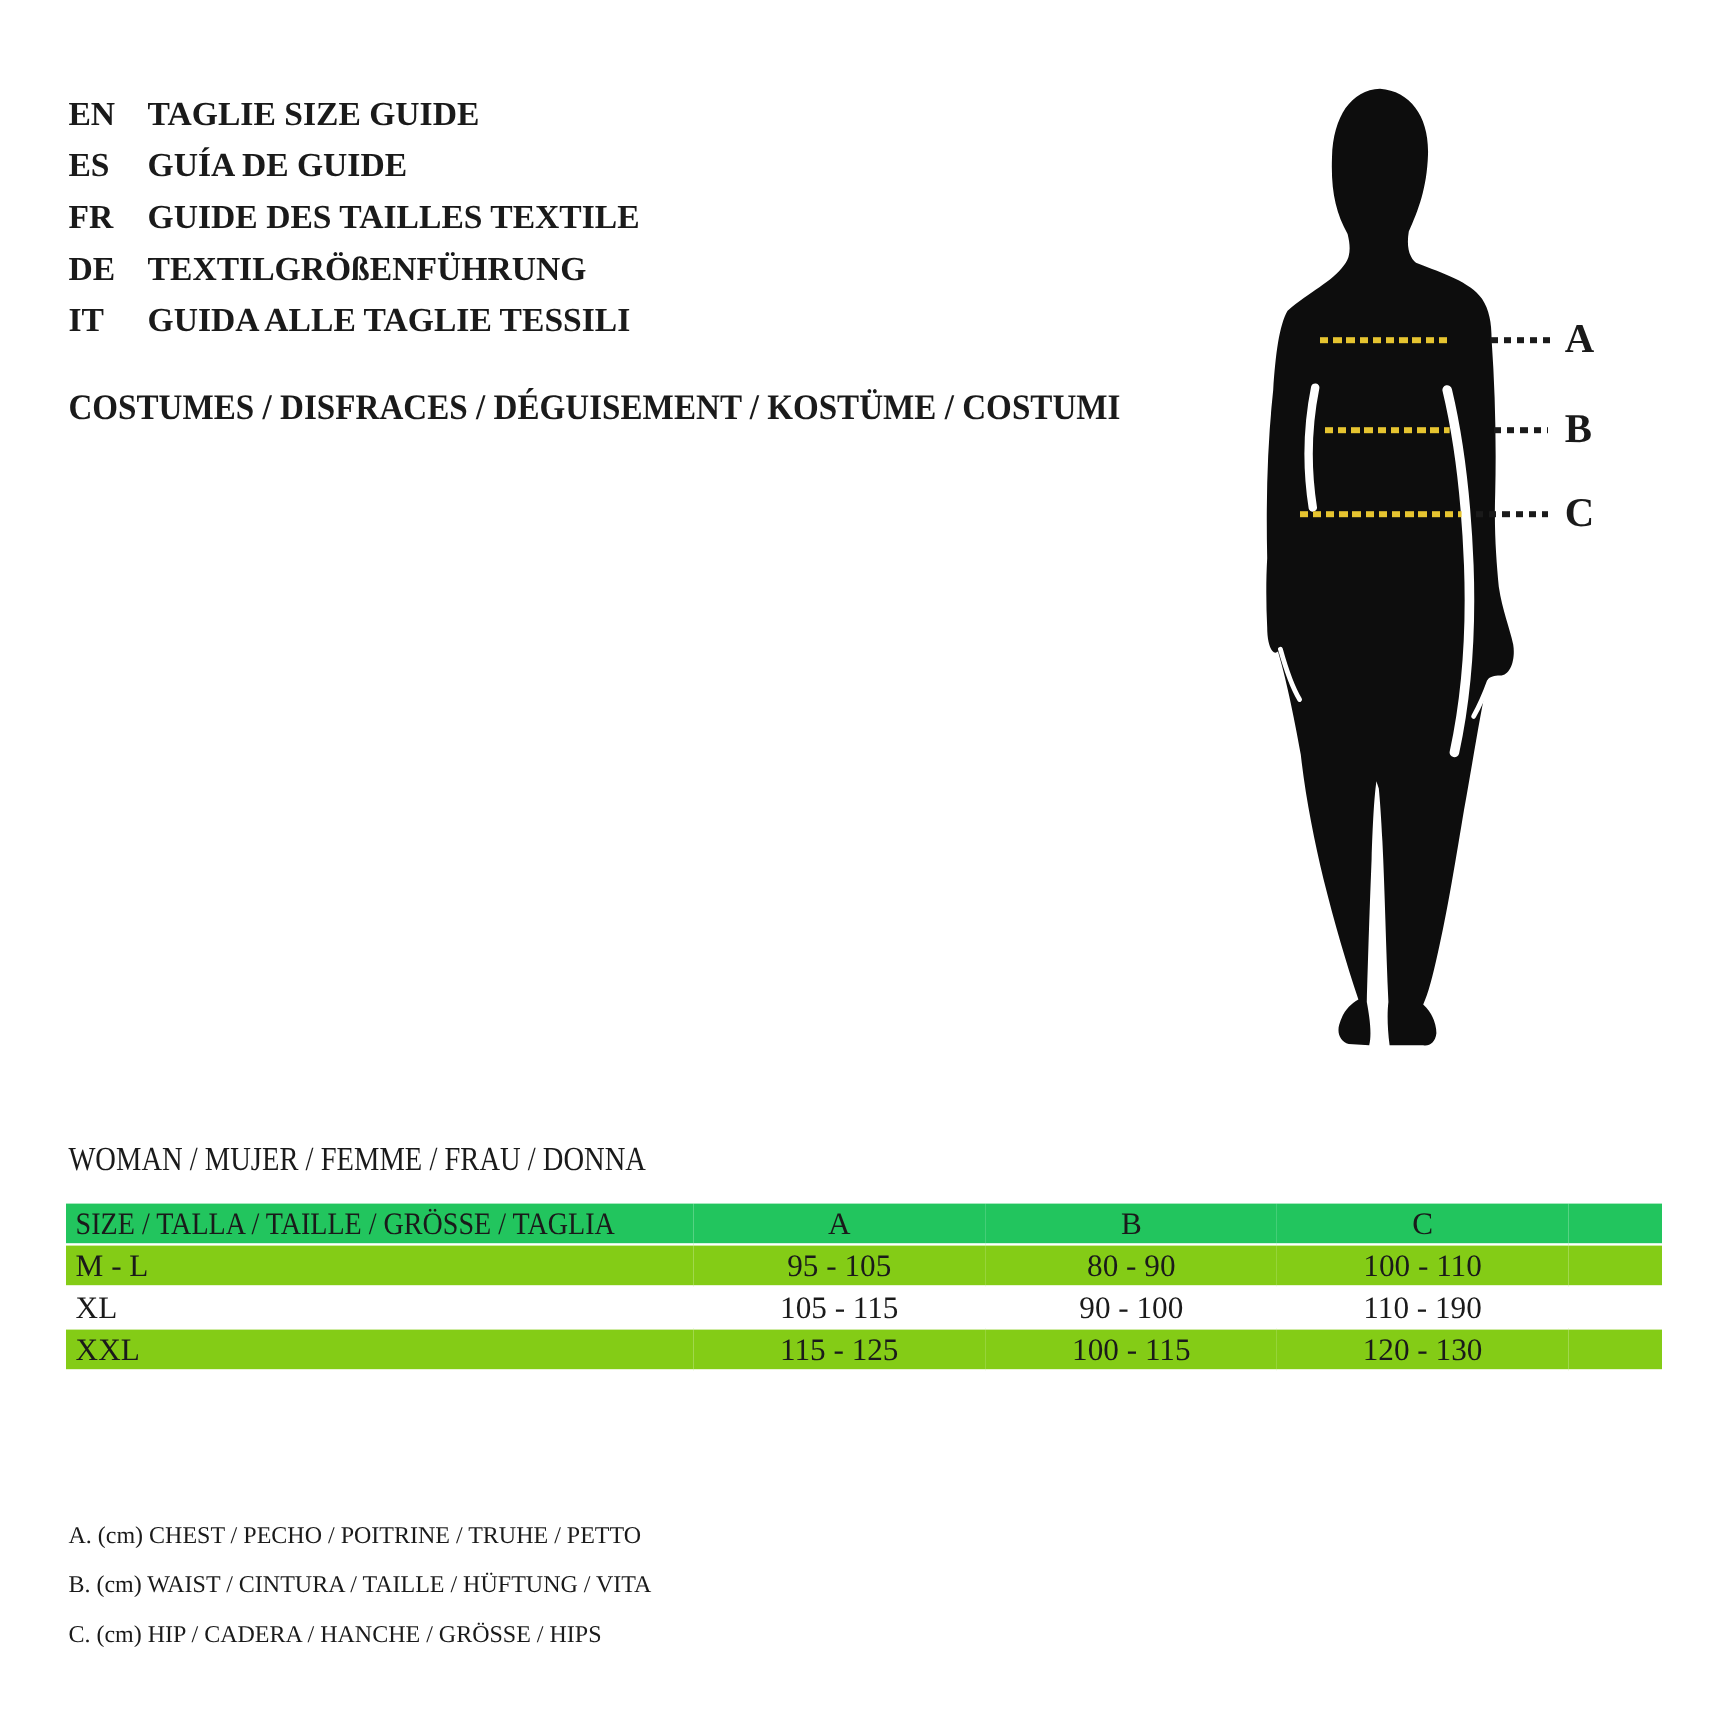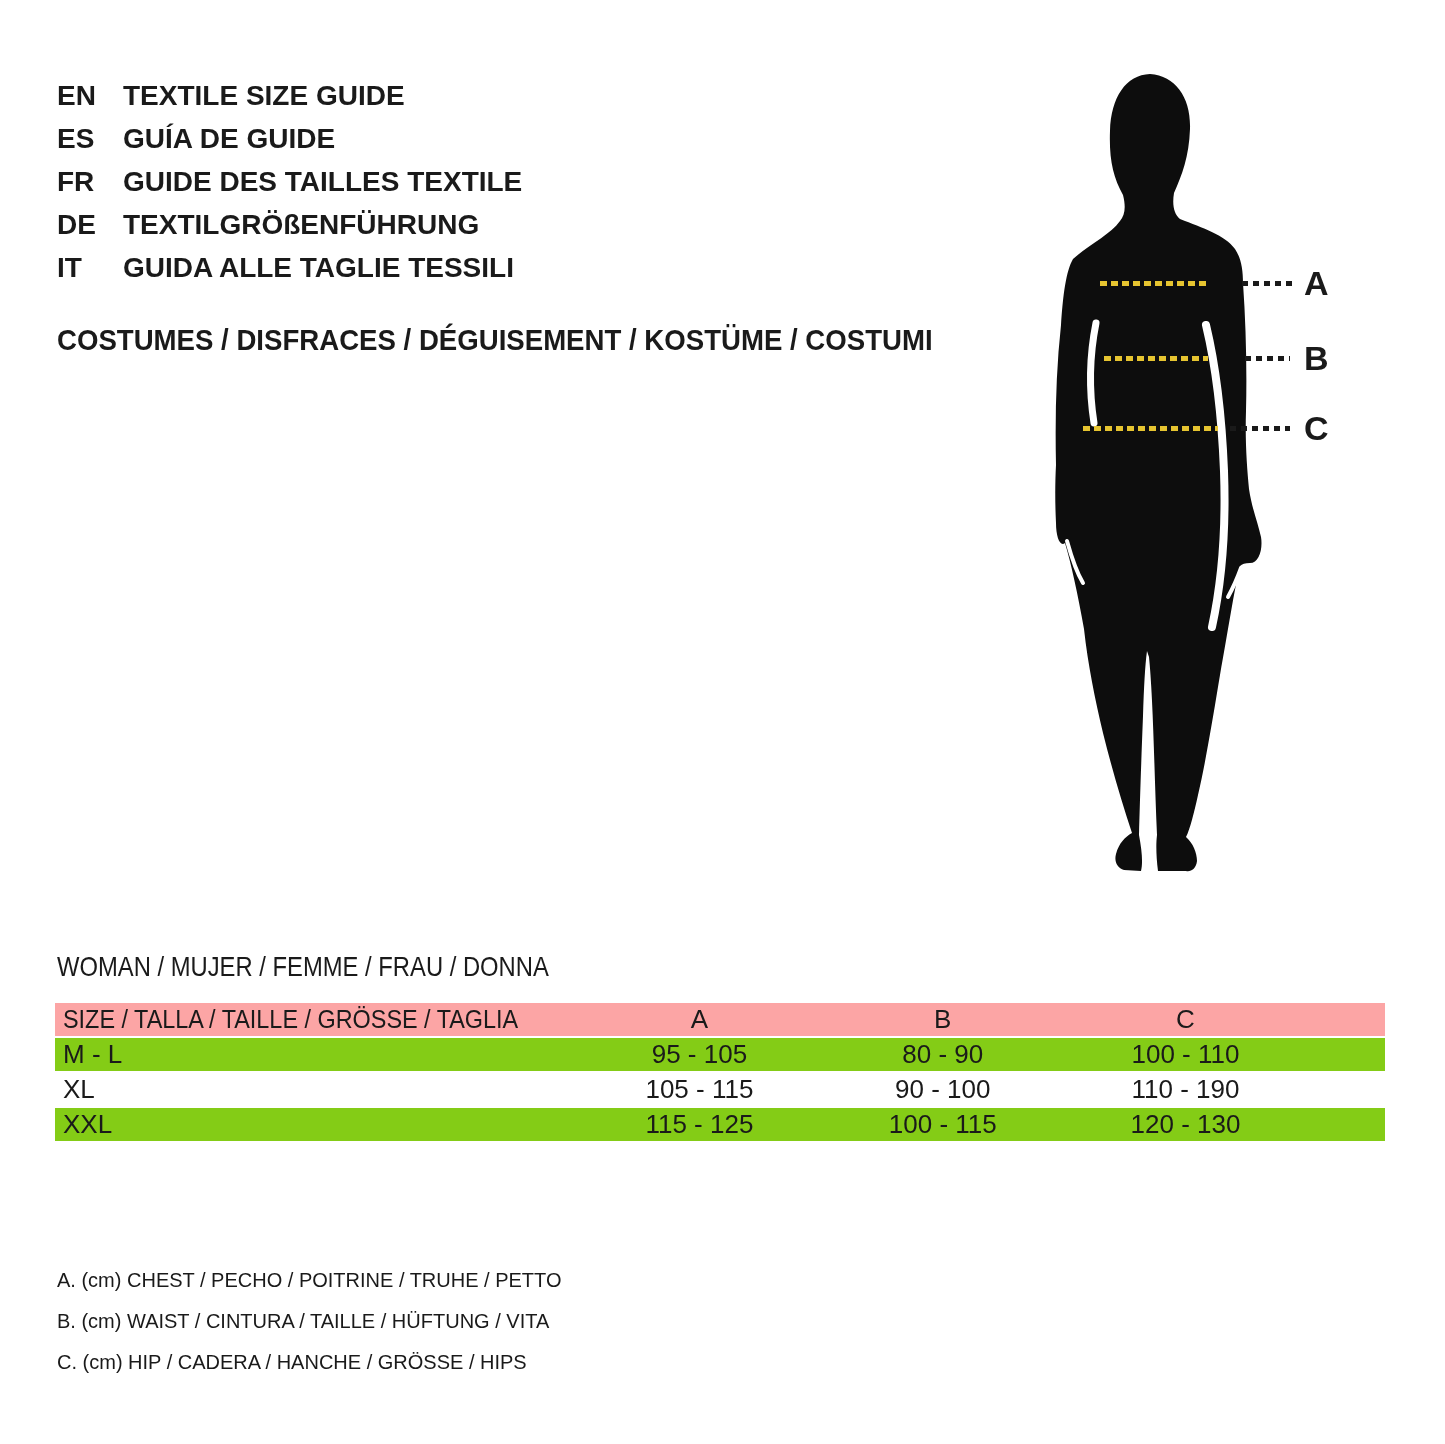"EN" #page { font-family: Liberation Sans, sans-serif -> Liberation Serif, serif }
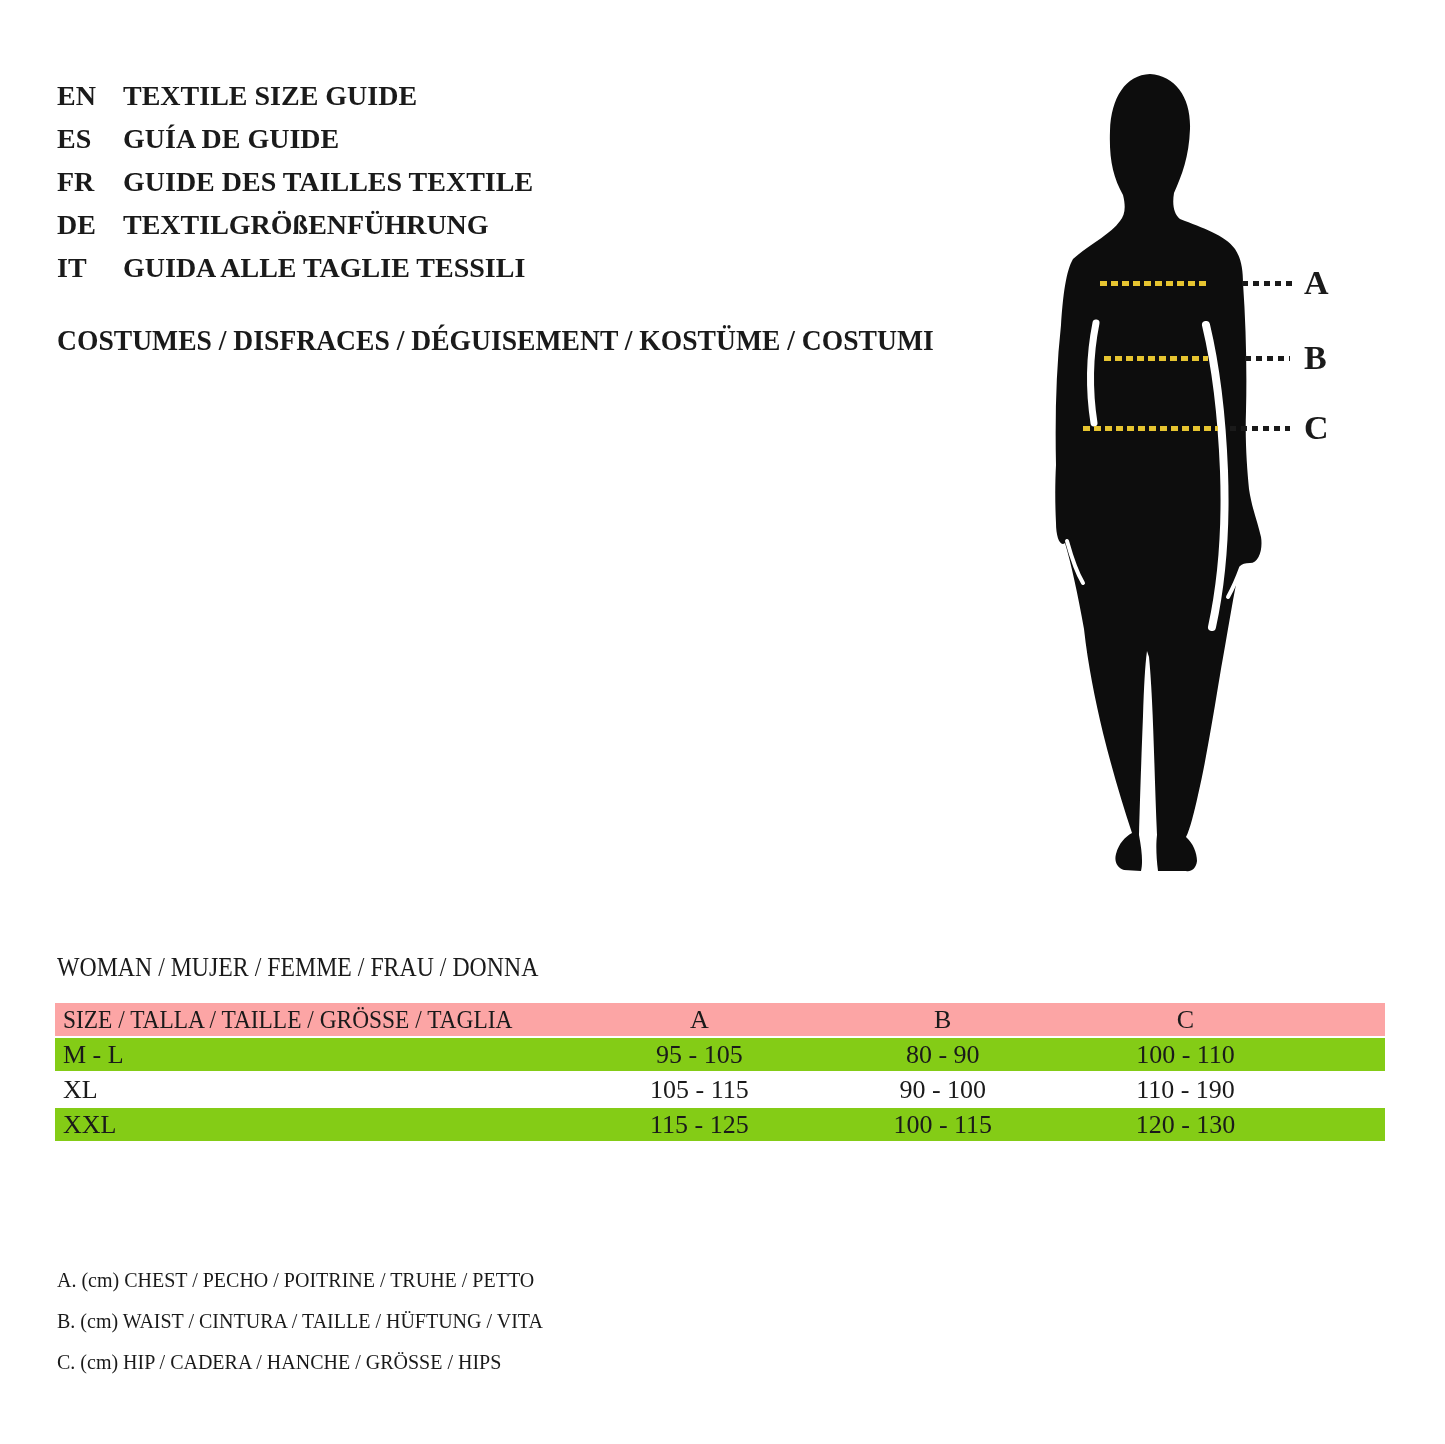"TEXTILE SIZE GUIDE" span.lang-label { text: TEXTILE -> TAGLIE }
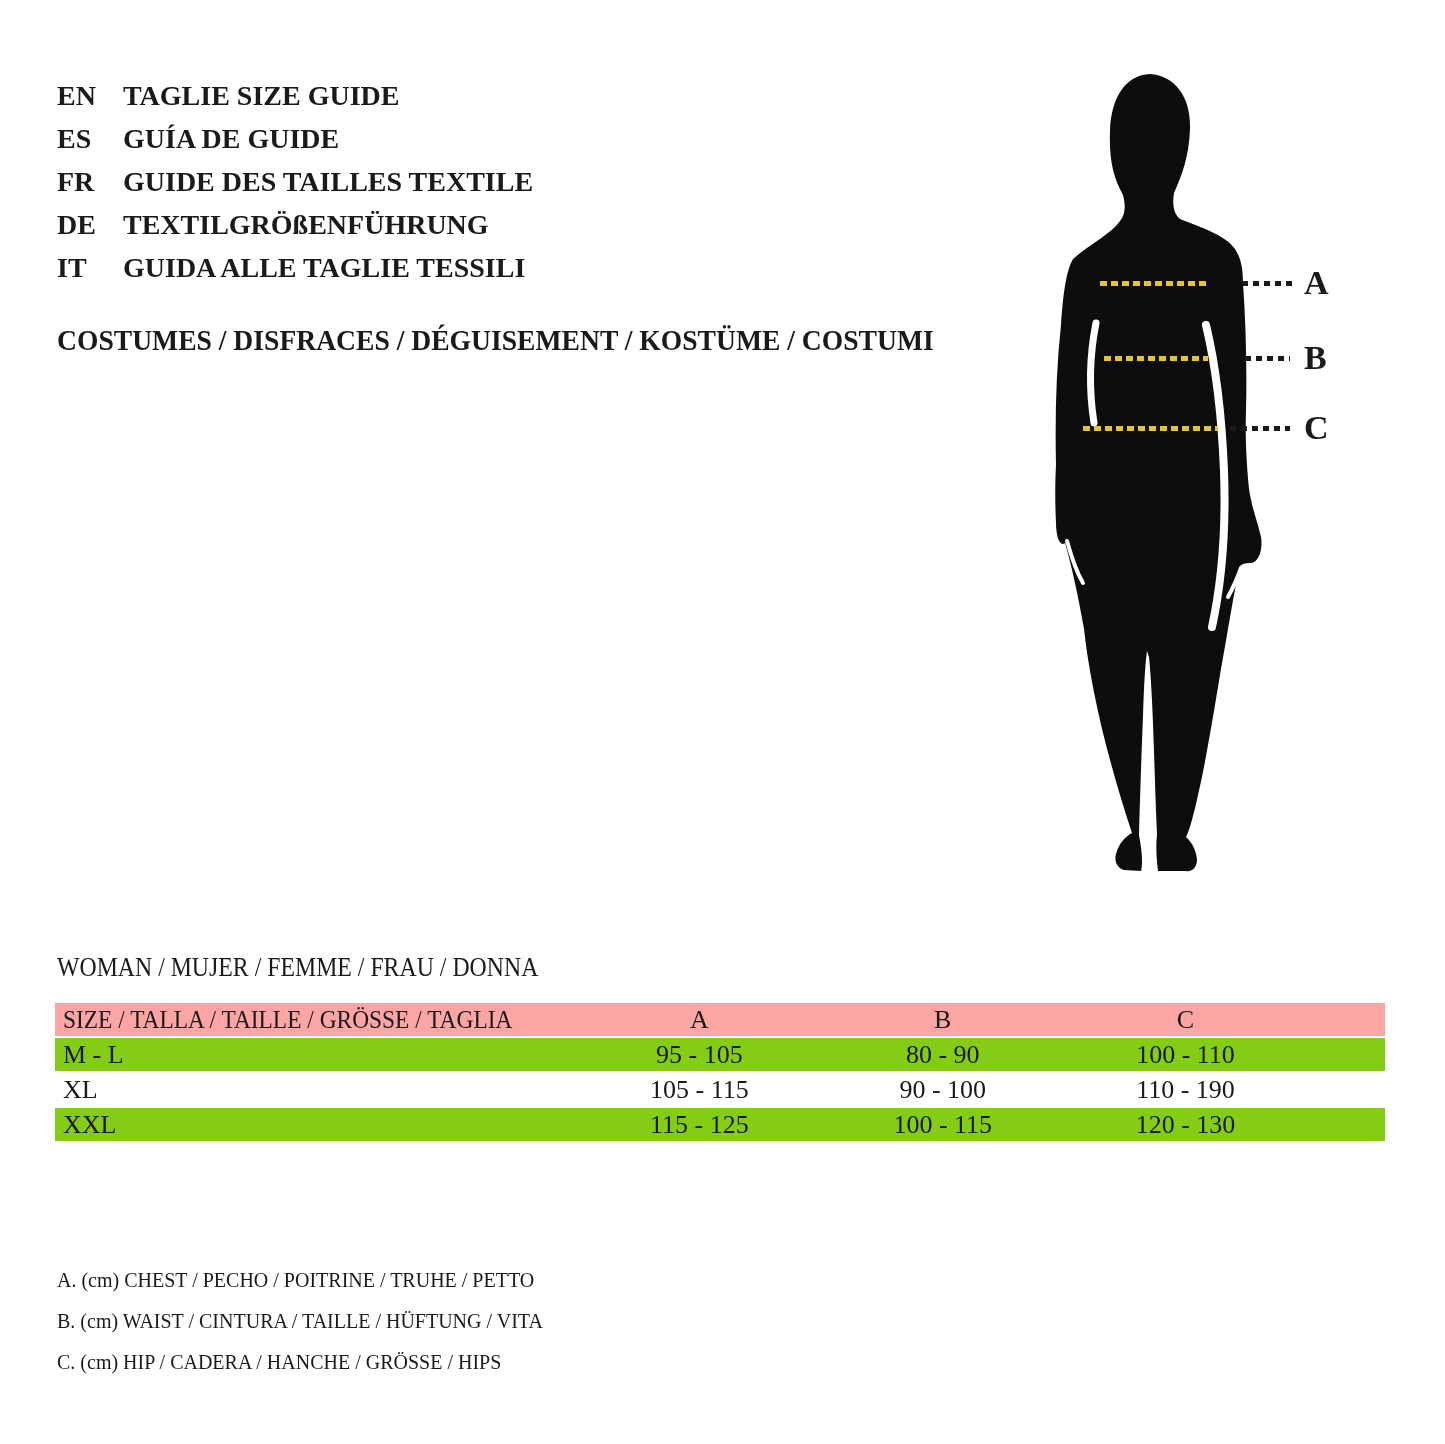"SIZE / TALLA / TAILLE" #size-table thead tr { background: #fca5a5 -> #22c55e }
